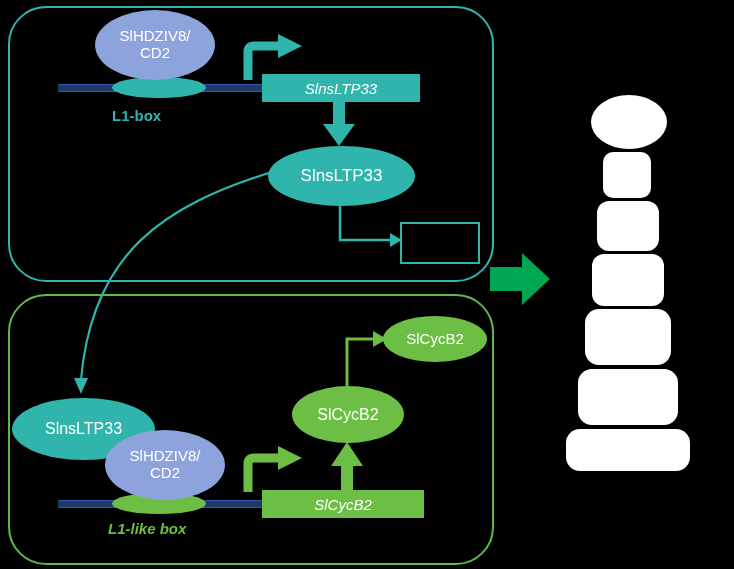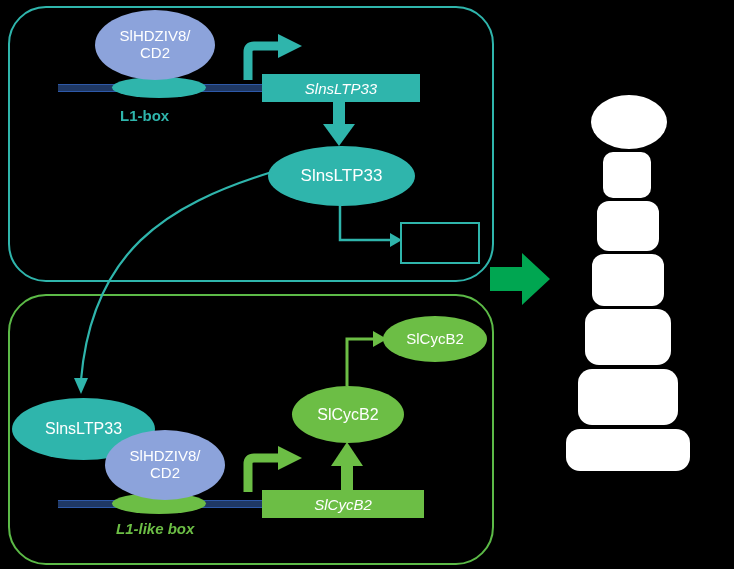"L1-box" .boxlabel { margin-left: 8px -> none }
